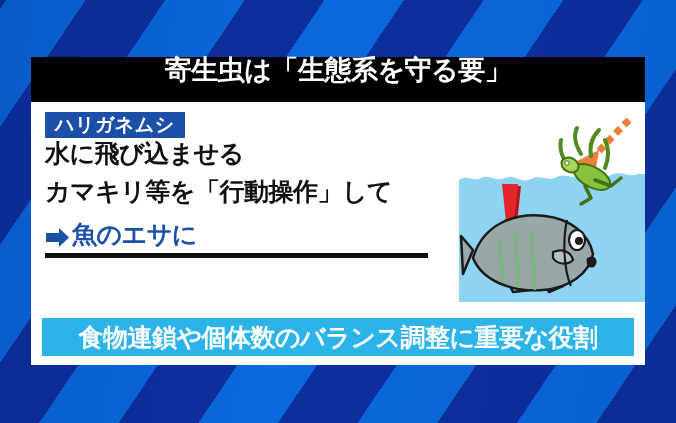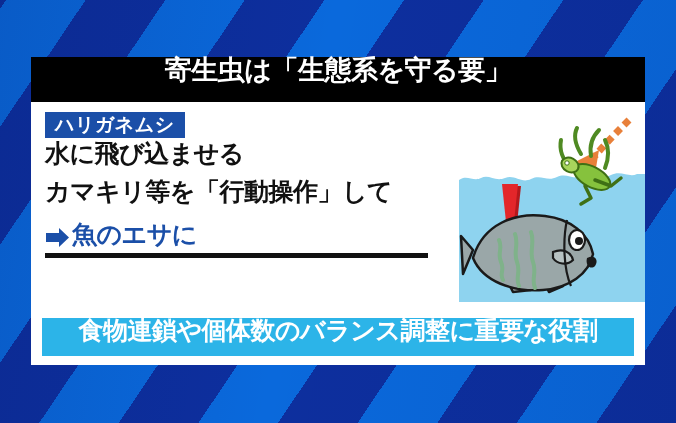"食物連鎖や個体数のバランス調整に重要な役割" .banner { align-items: flex-start -> center }
